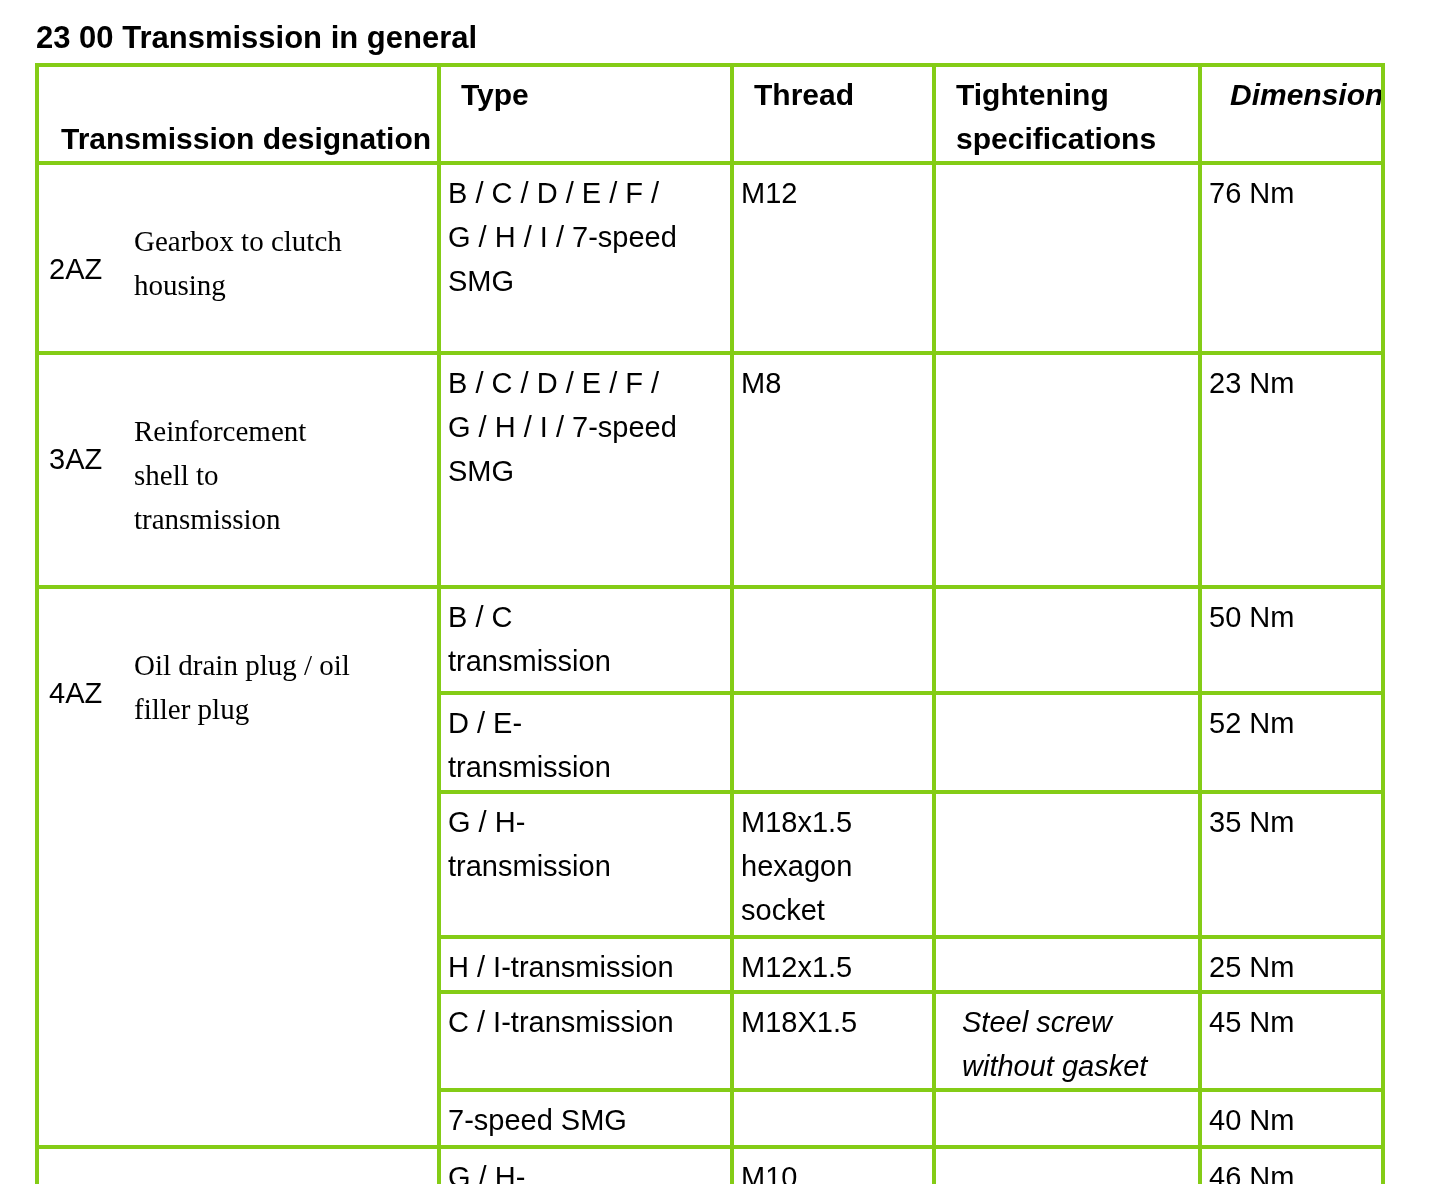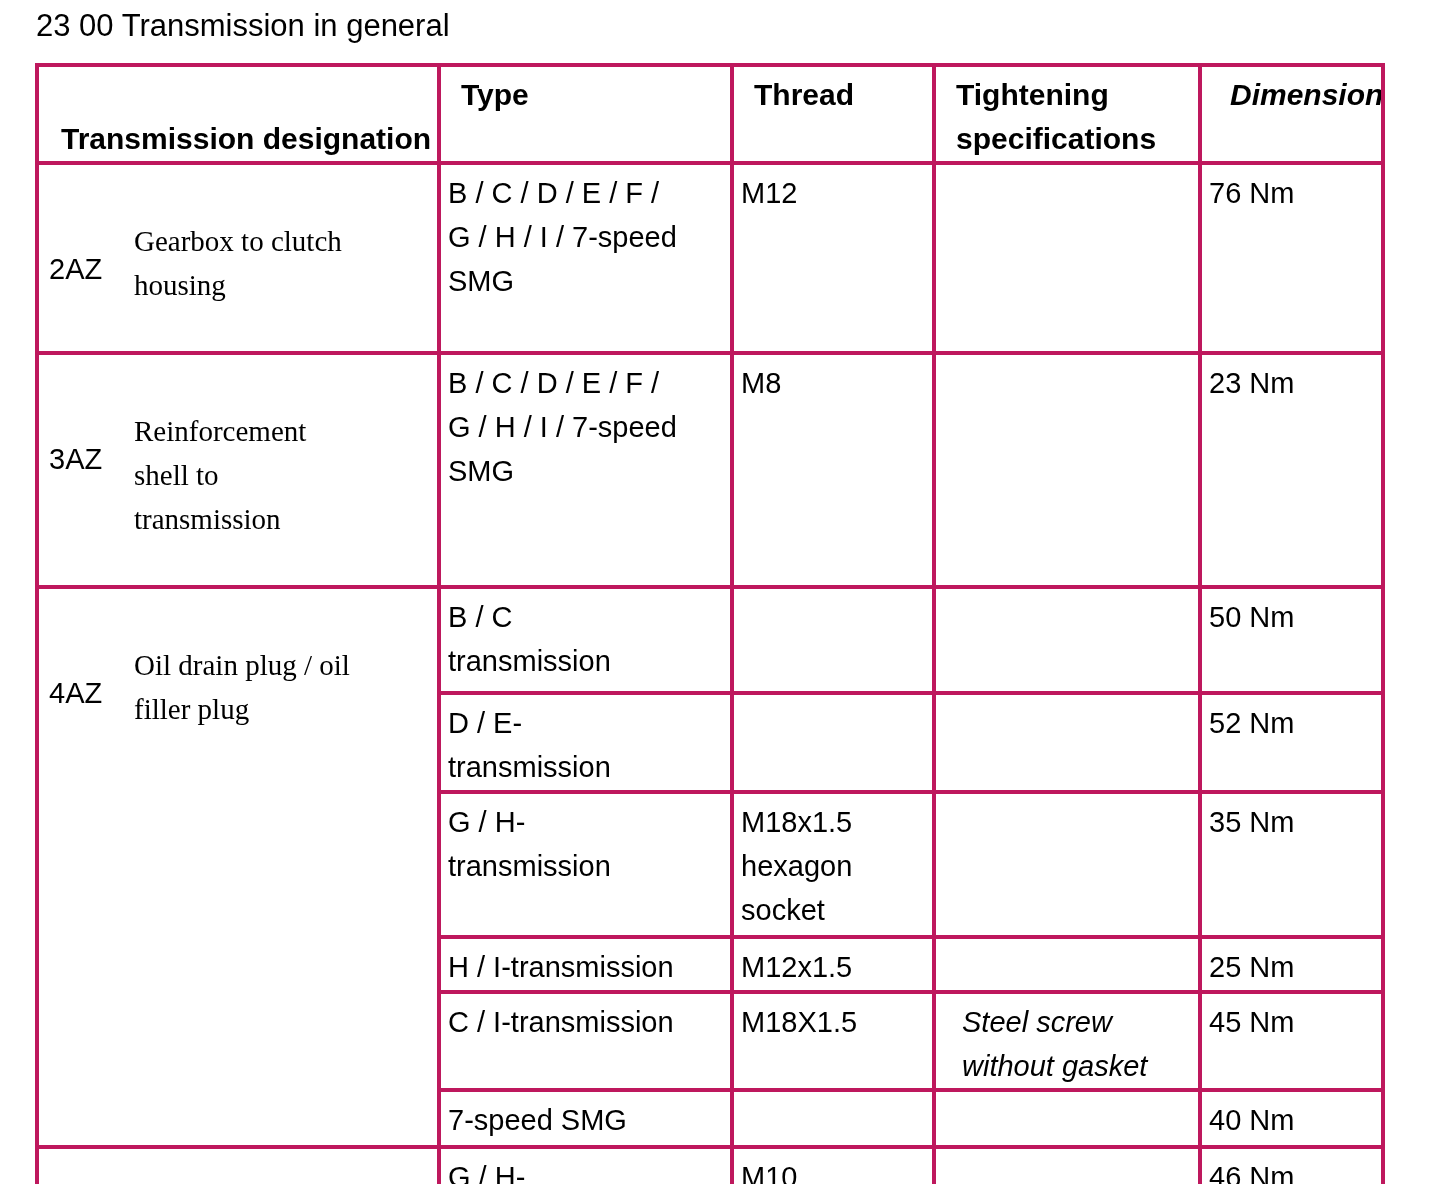"23 00 Transmission in general" .doc-title { font-weight: normal -> bold; top: 8px -> 20px }
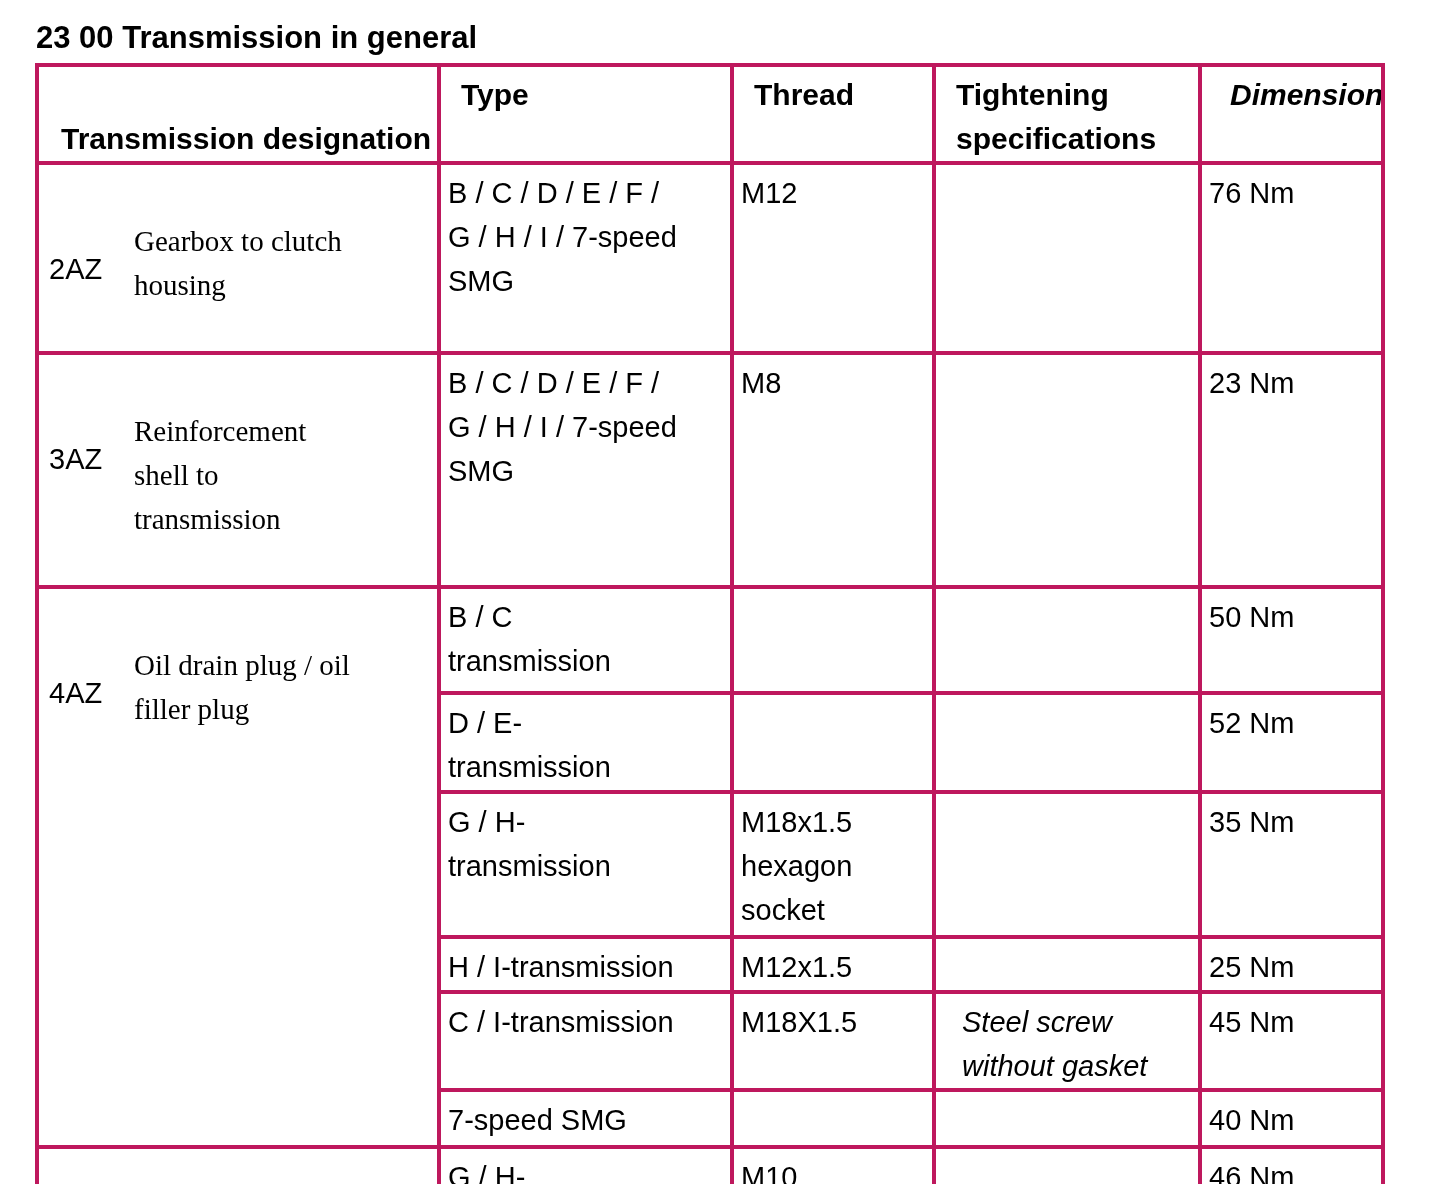"Type" .spec-table th, .spec-table td { border: 4px solid #be185d -> 4px solid #84cc16 }
